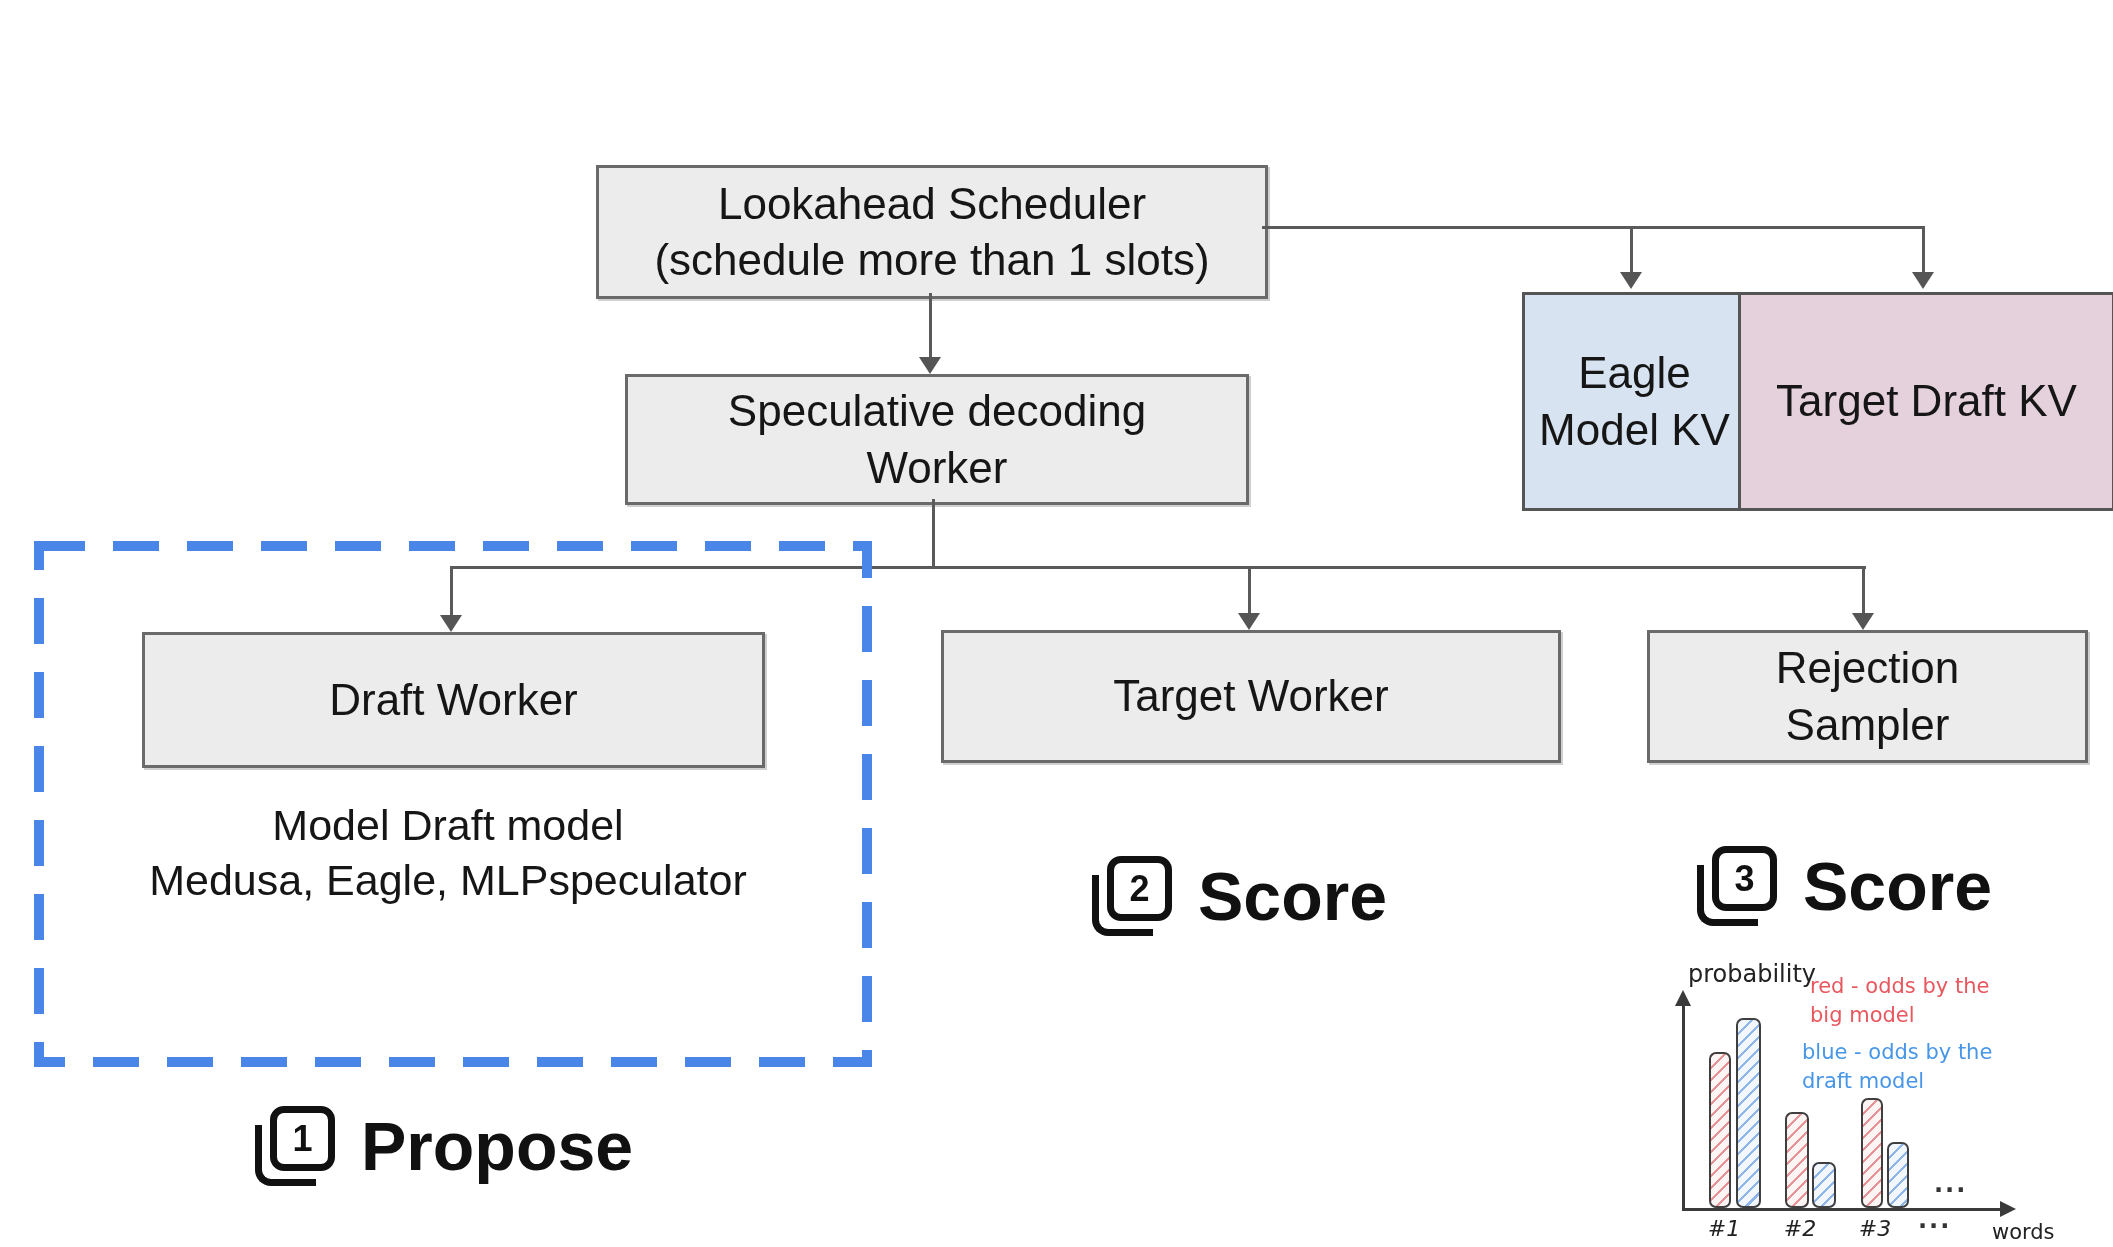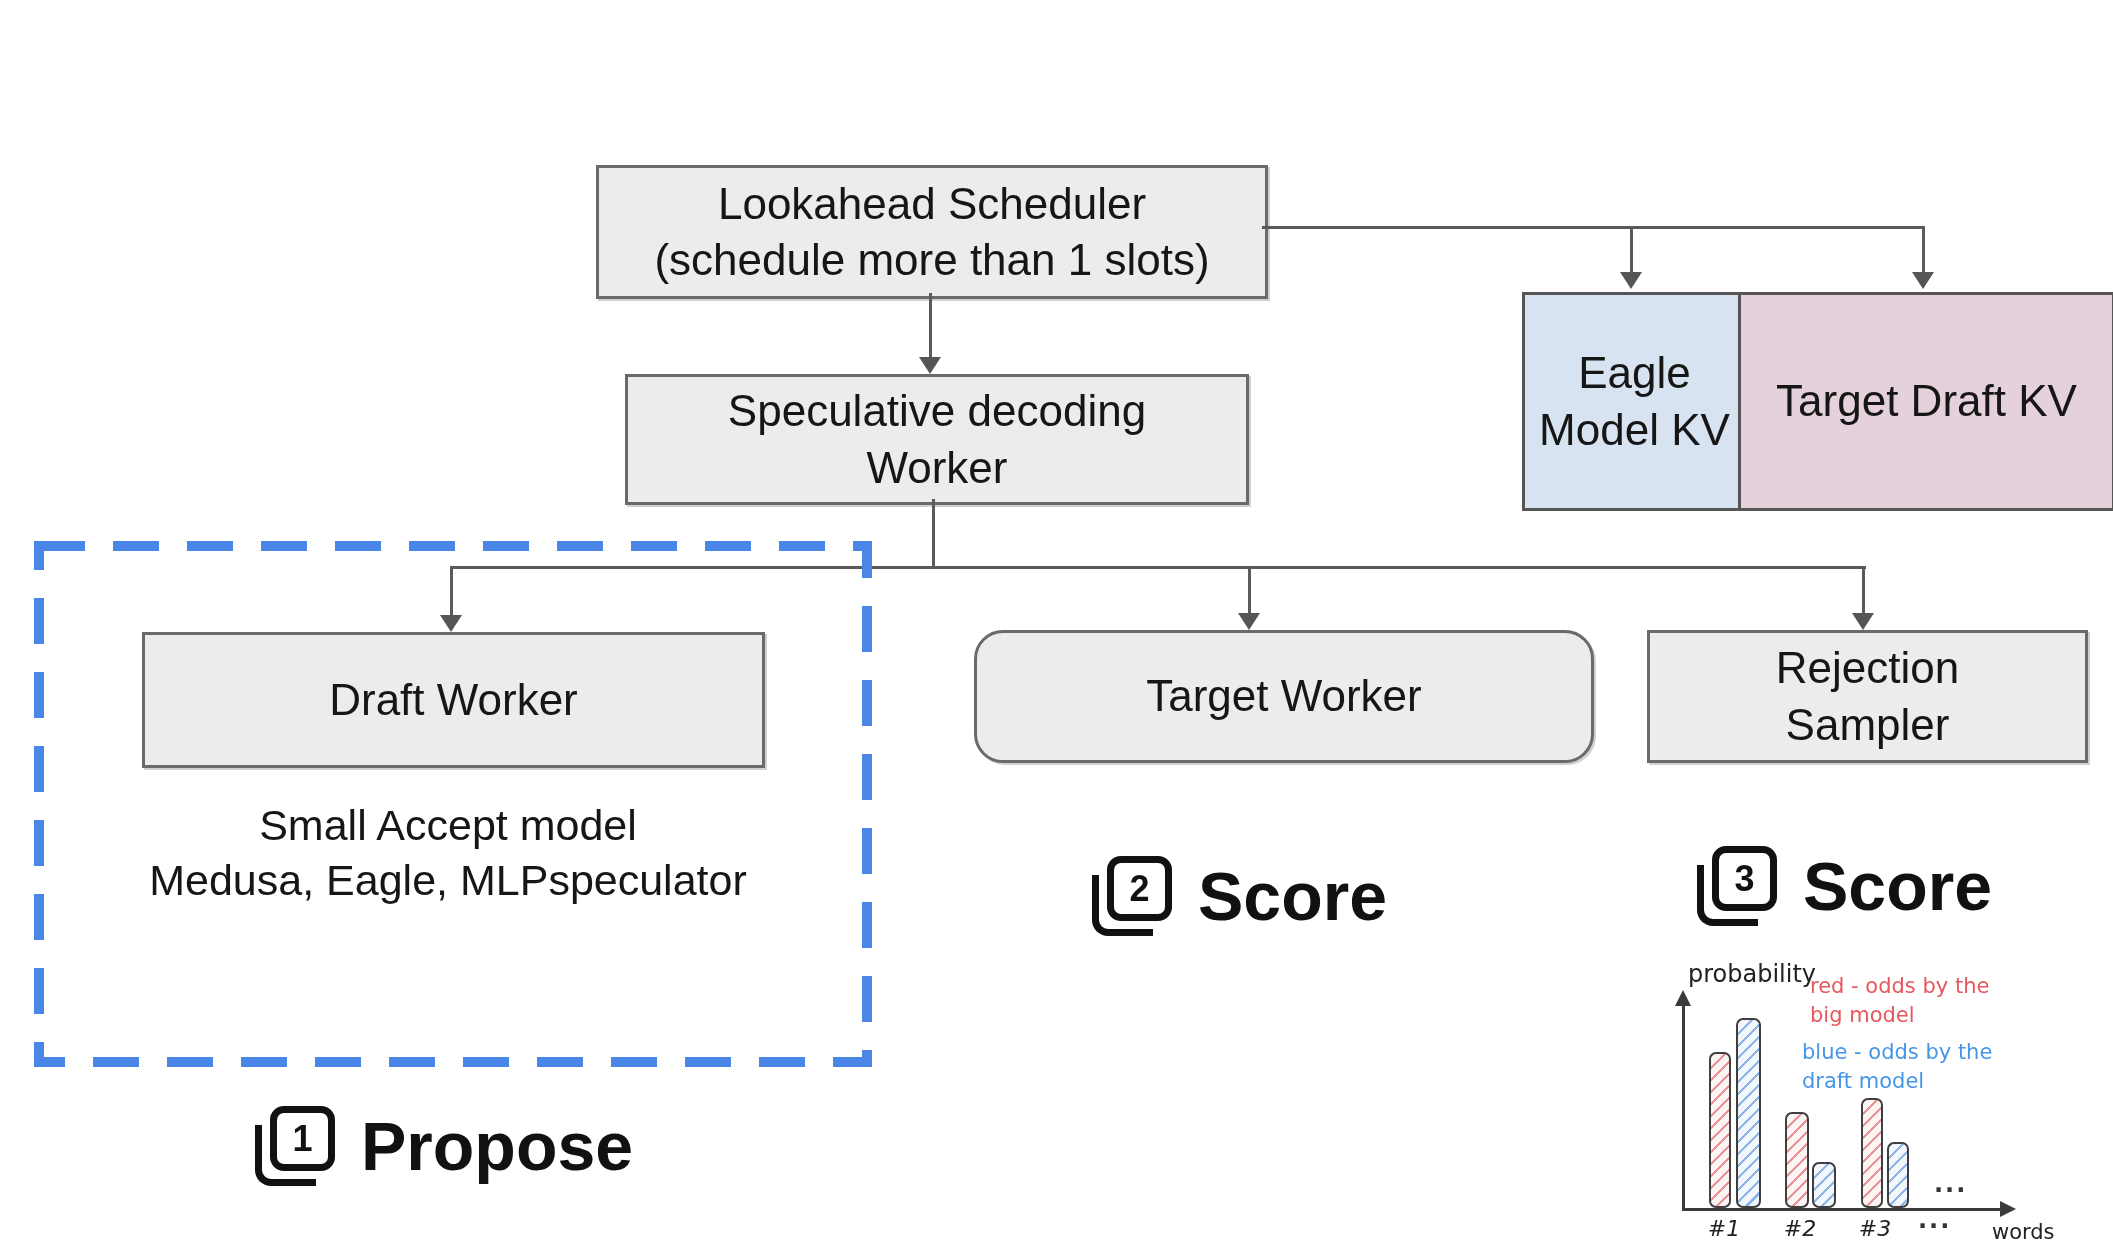"Target Worker" div.node { border-radius: 29px -> none; left: 974px -> 941px }
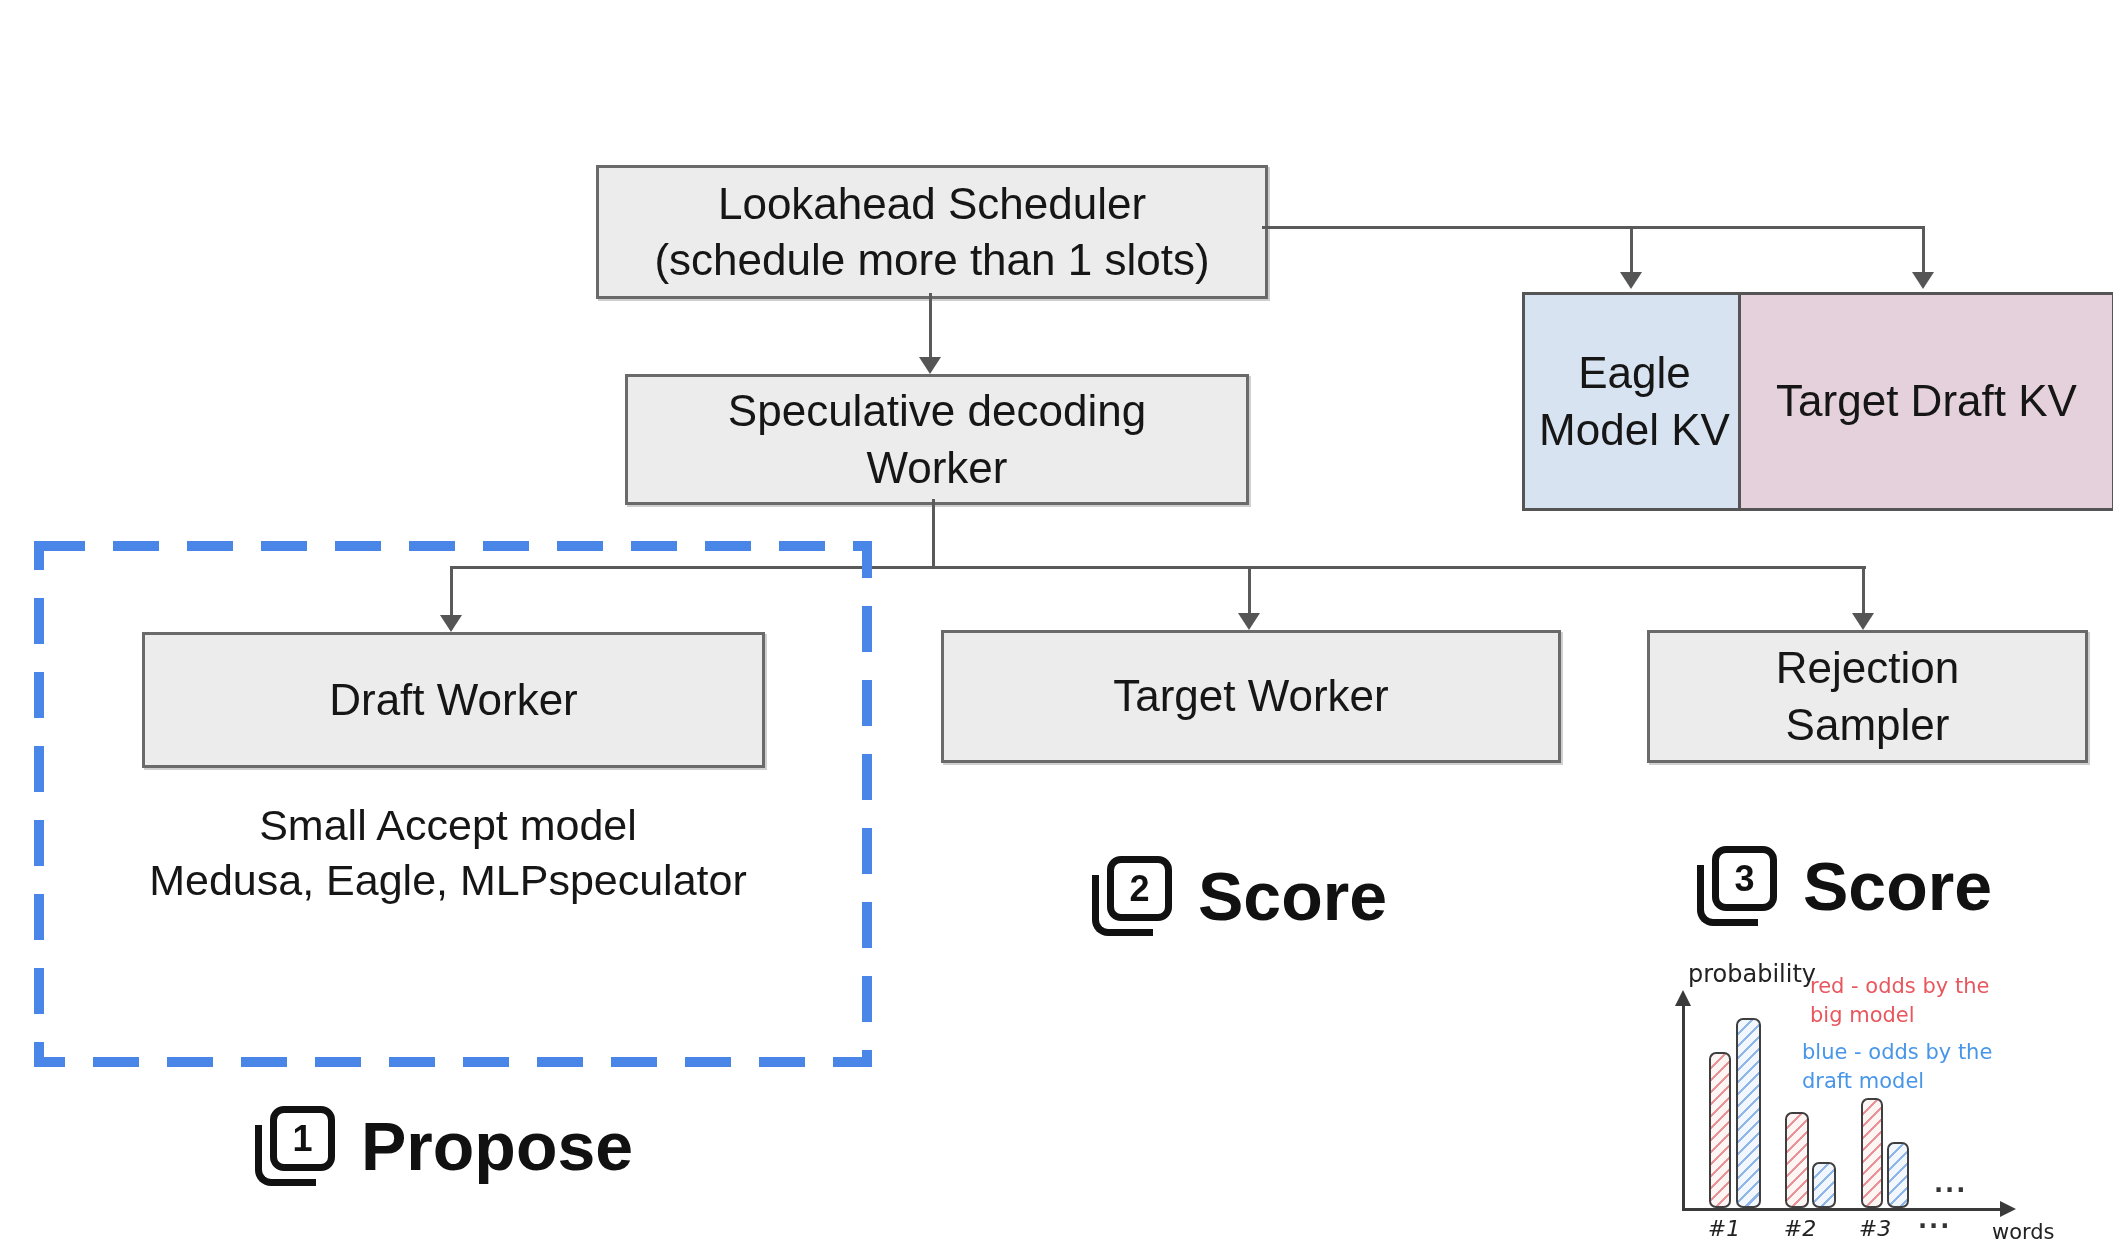"Small Accept model" span { text: Small Accept -> Model Draft }
